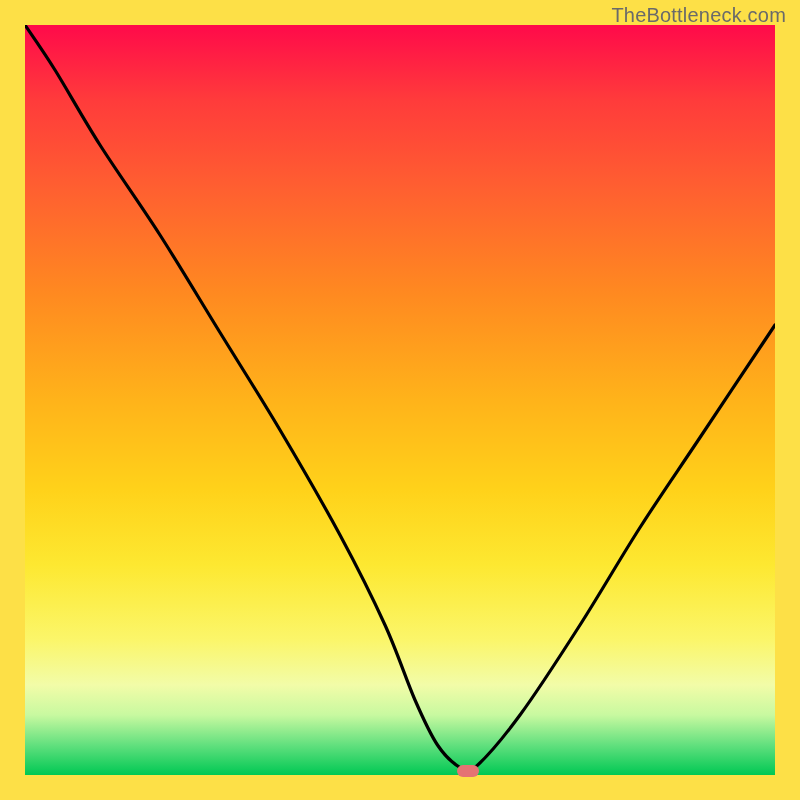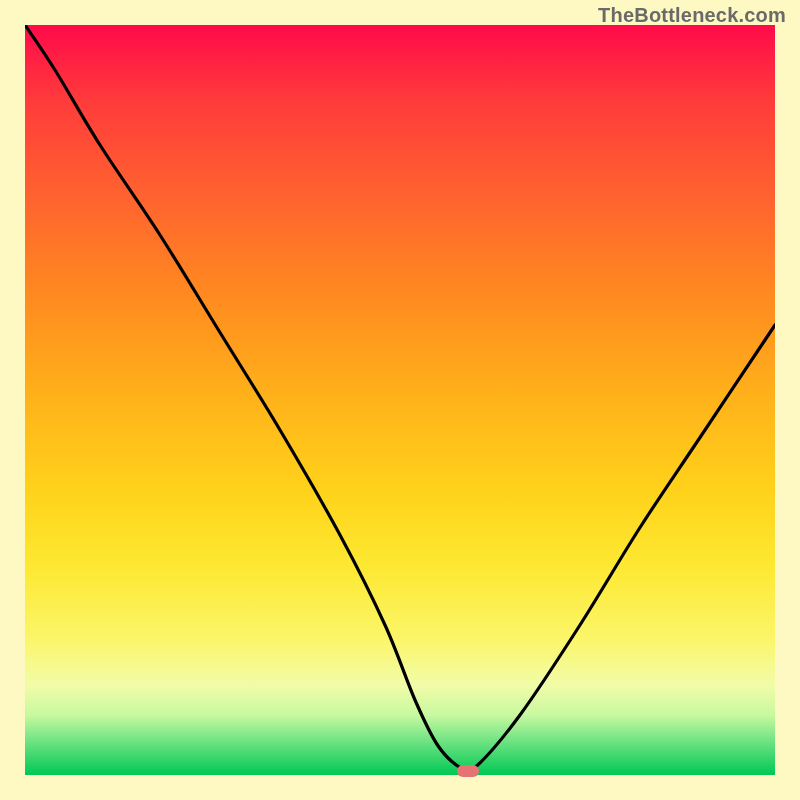"TheBottleneck.com" .stage { background: #fef9c3 -> #fde047; font-weight: bold -> none }
